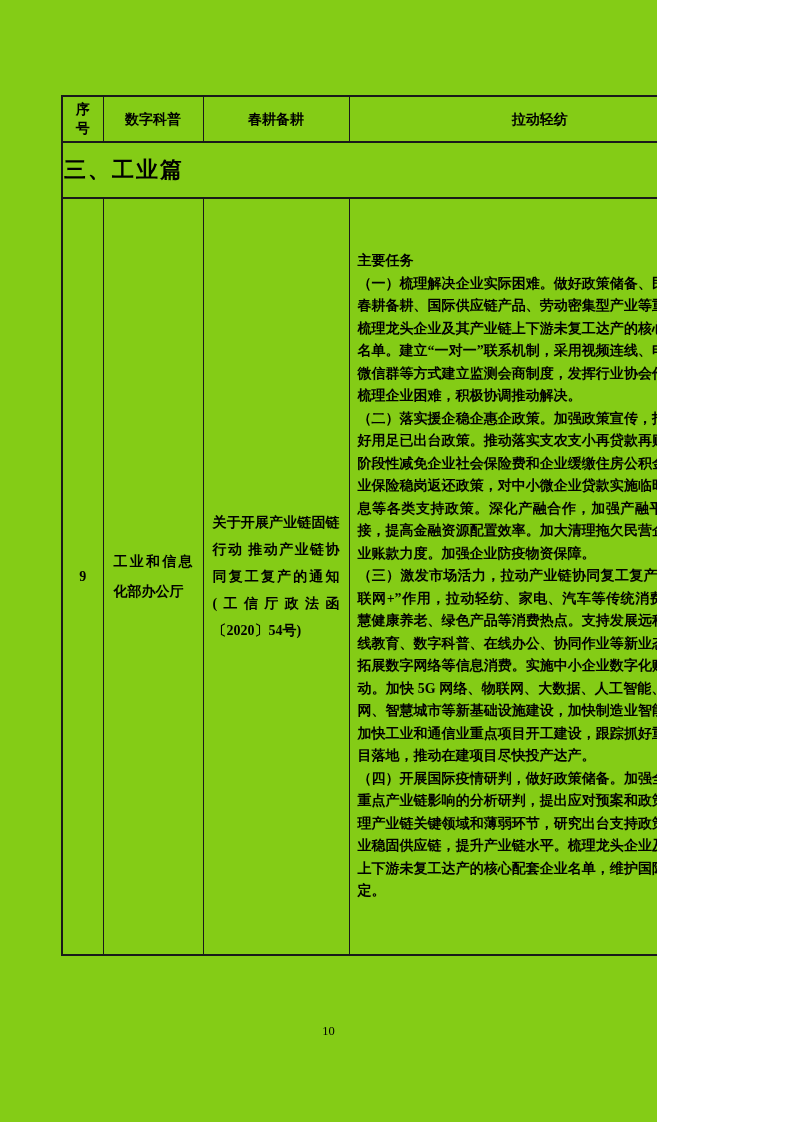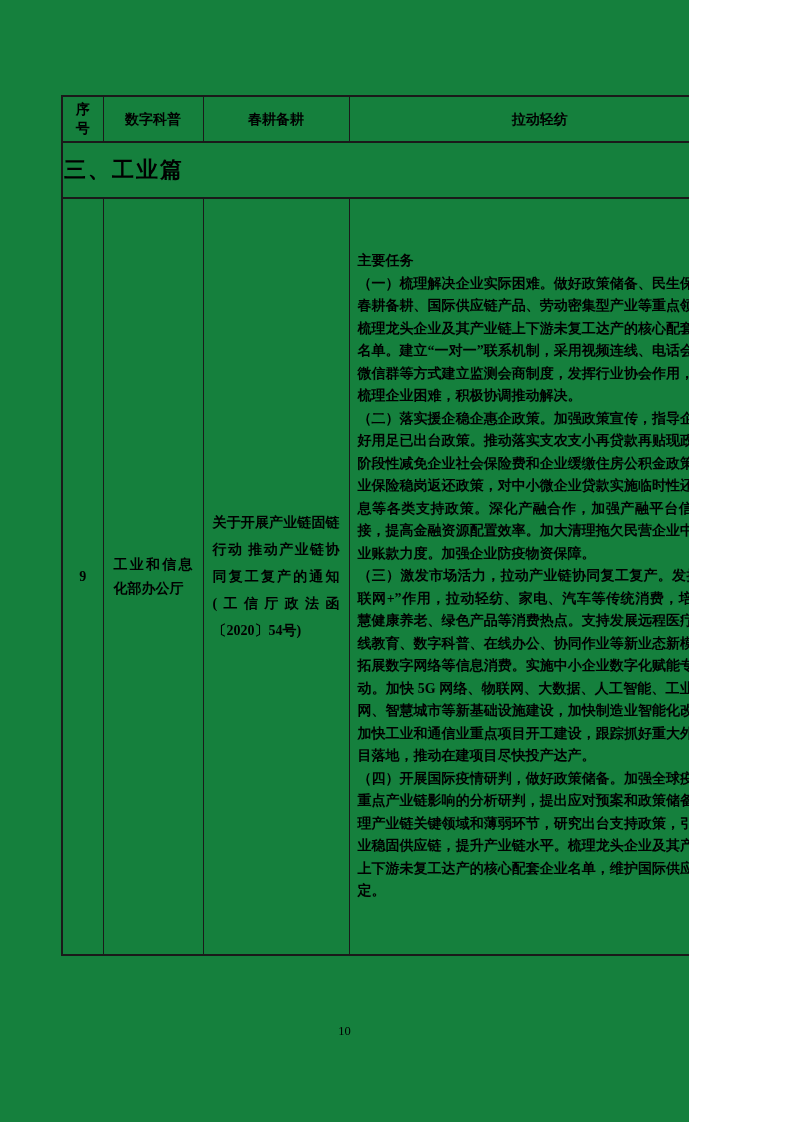"序号" .page { background: #15803d -> #84cc16; padding-left: 32px -> none }
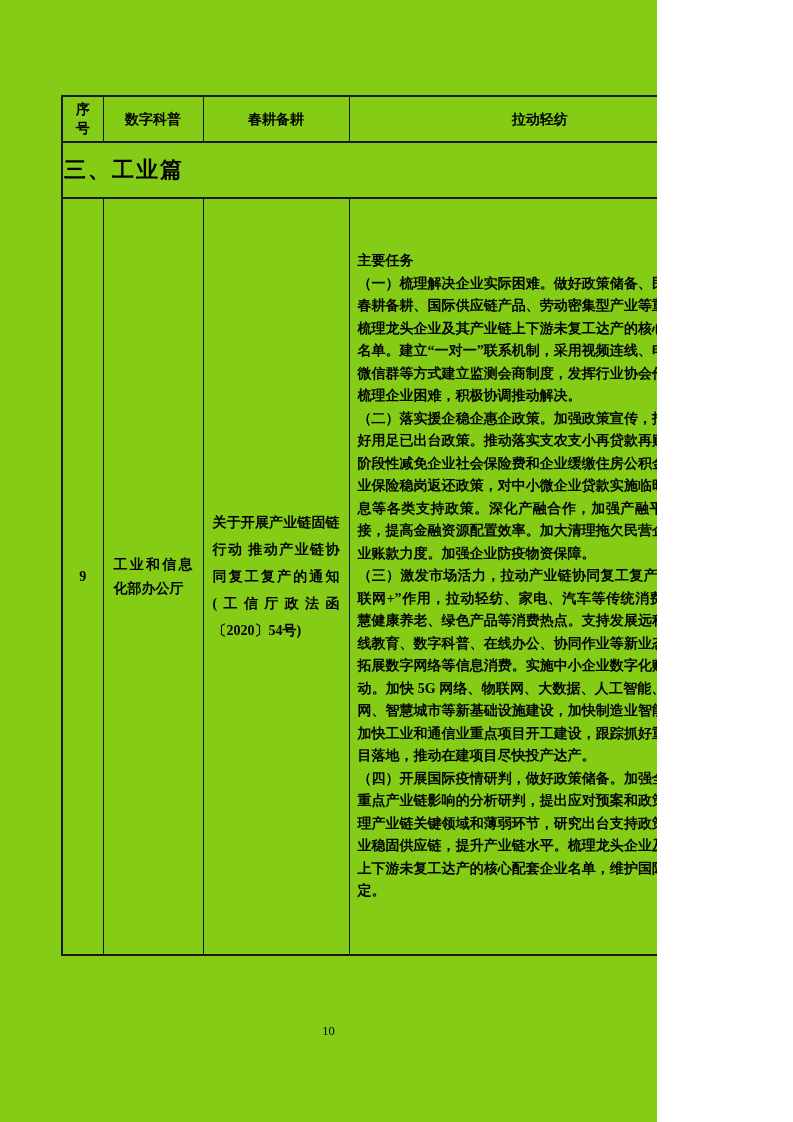"工业和信息化部办公厅" .agency-cell { line-height: 24px -> 30px }
